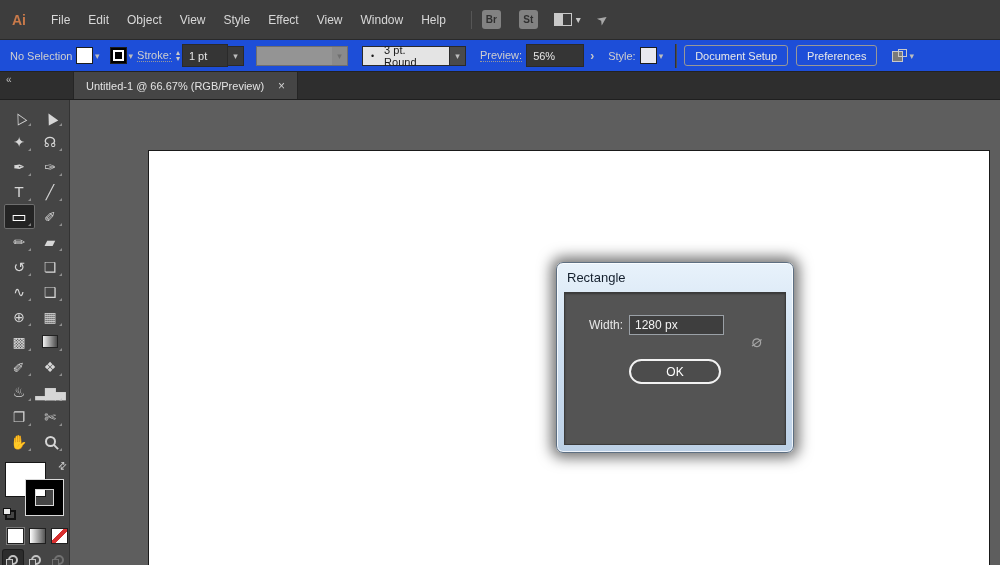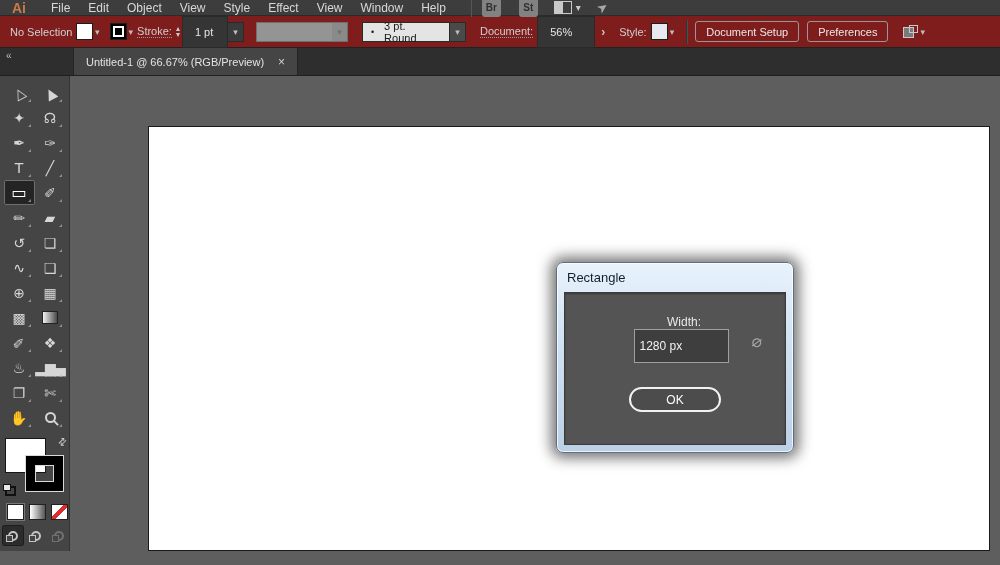"Ai" .menu-bar { height: 16px -> 40px }
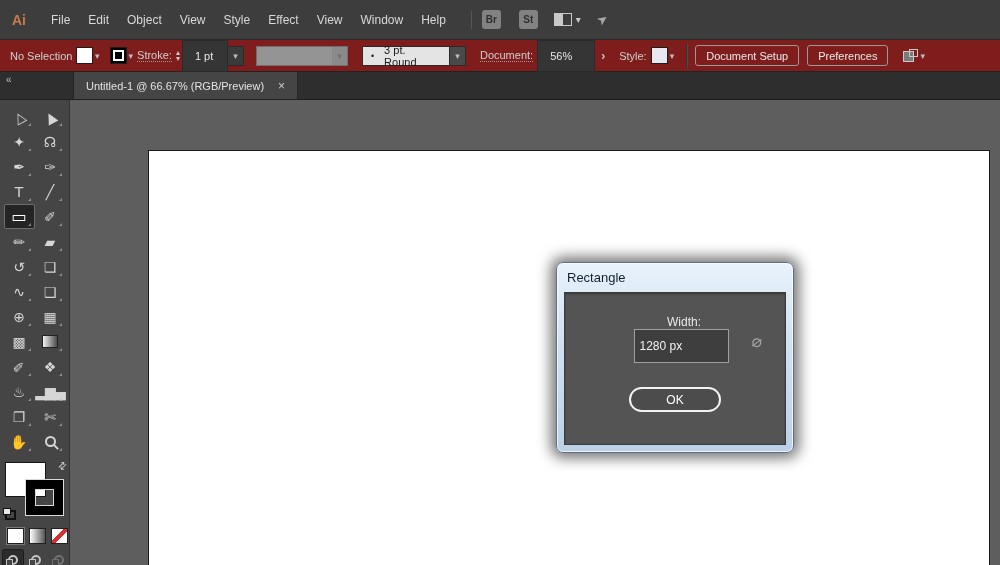"No Selection" .control-bar { background: #7f1d1d -> #1d4ed8 }
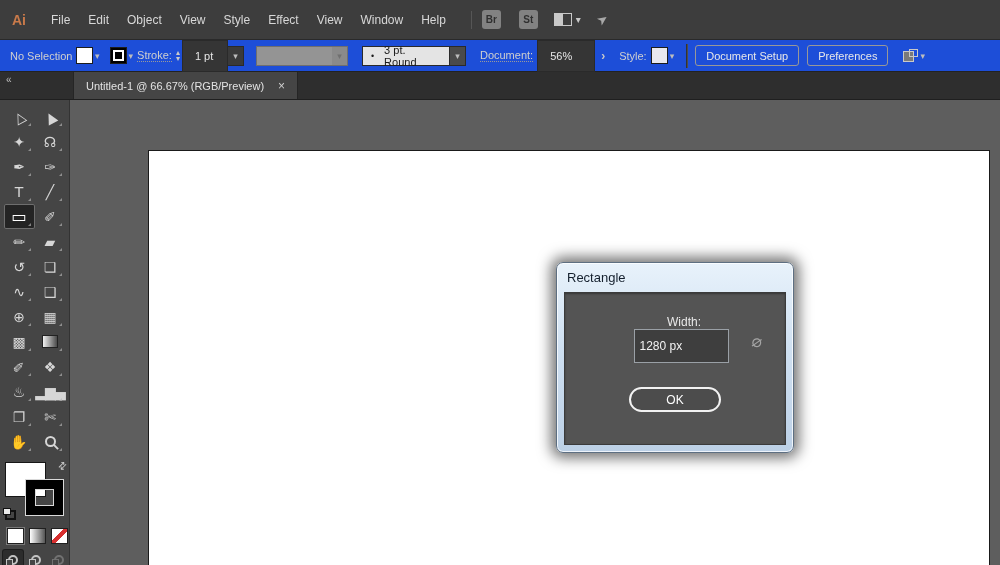"1 pt" .dark-field { height: 32px -> 23px; padding: 0 12px -> 0 6px }
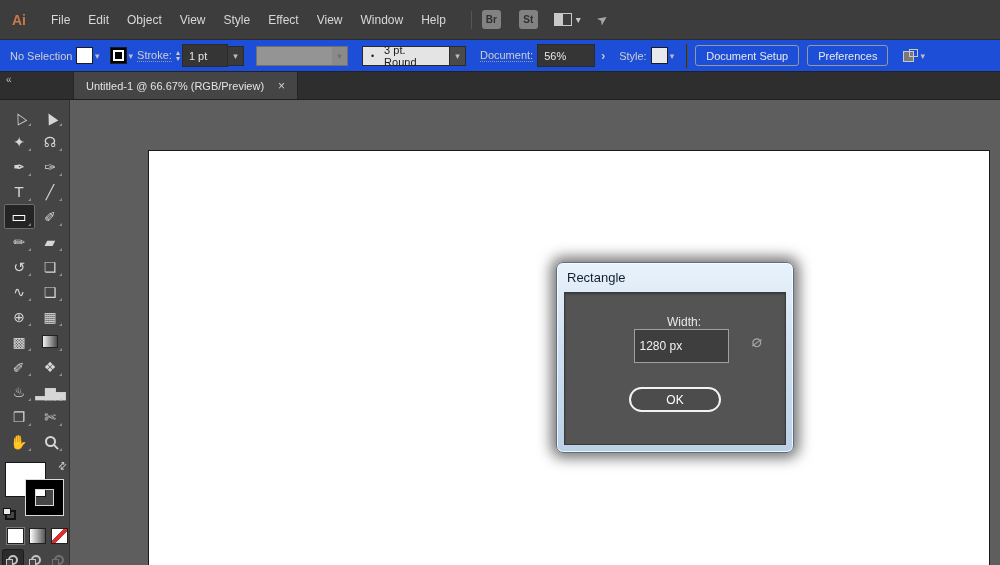"Document:" span.cb-label { text: Document -> Preview }
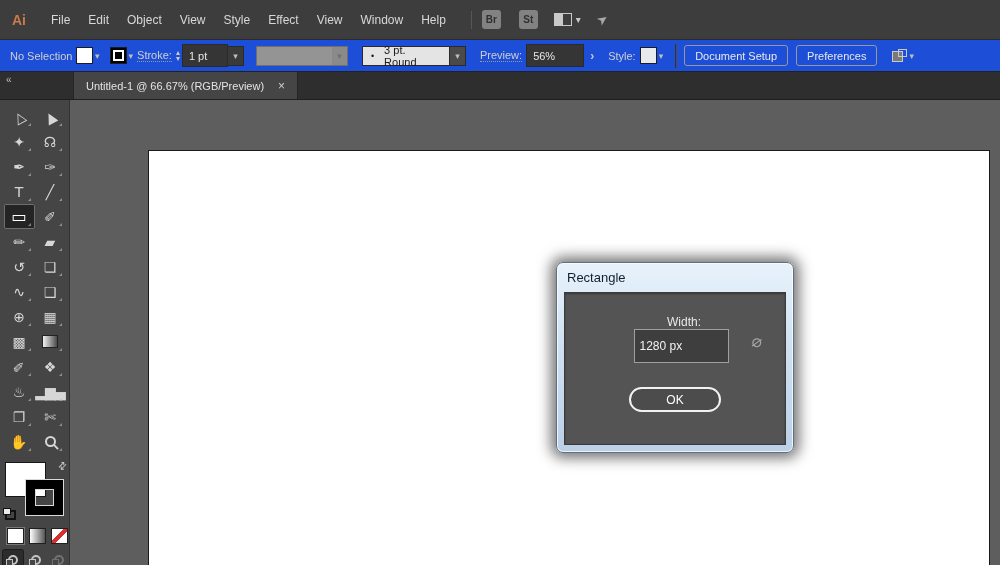"Width:" .dlg-row.first { flex-direction: column -> none }
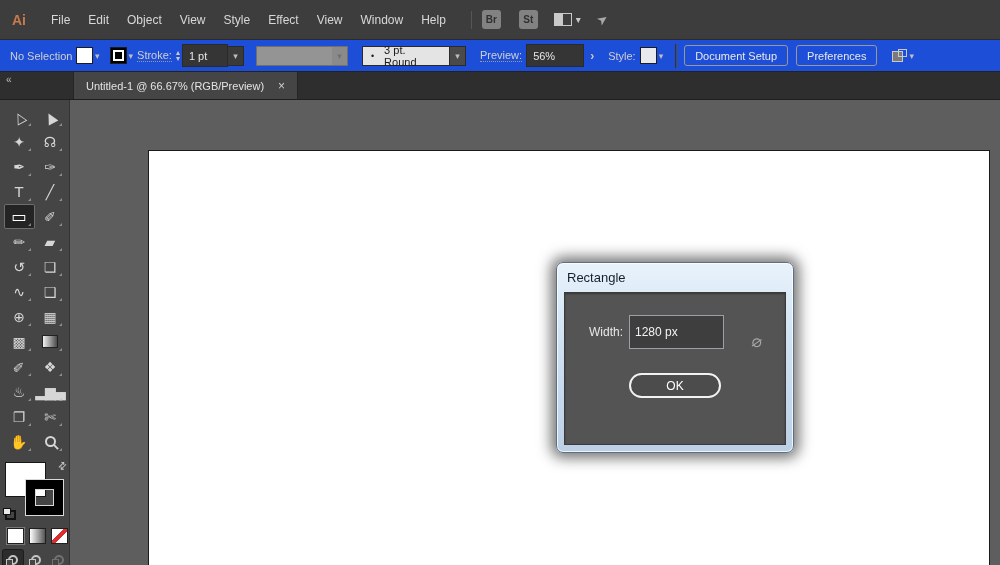"1280 px" .dlg-field { height: 34px -> 20px }
